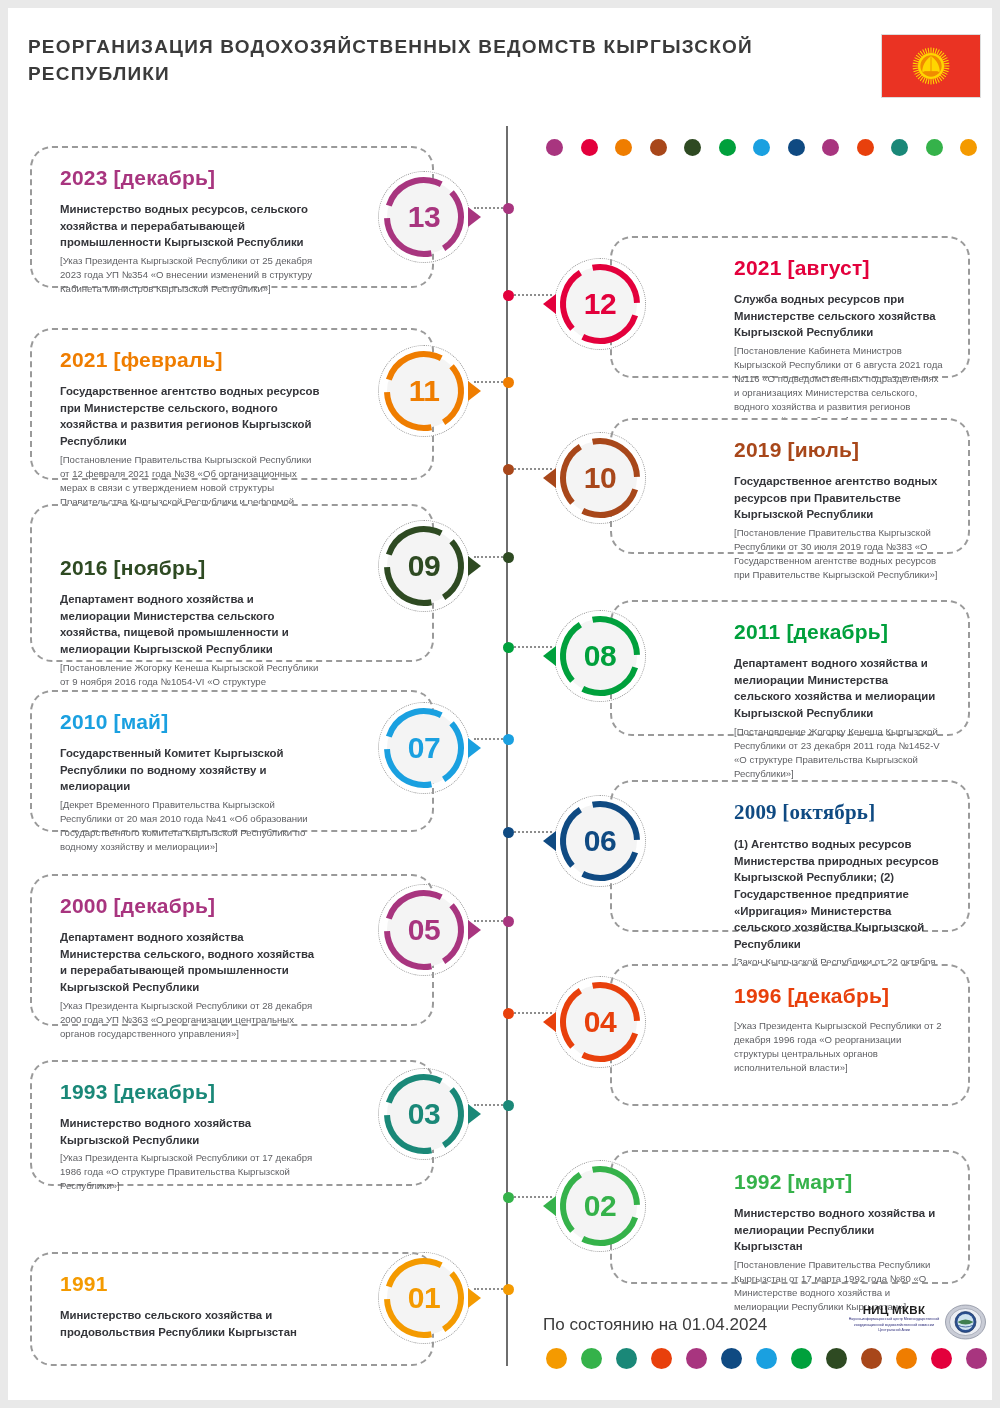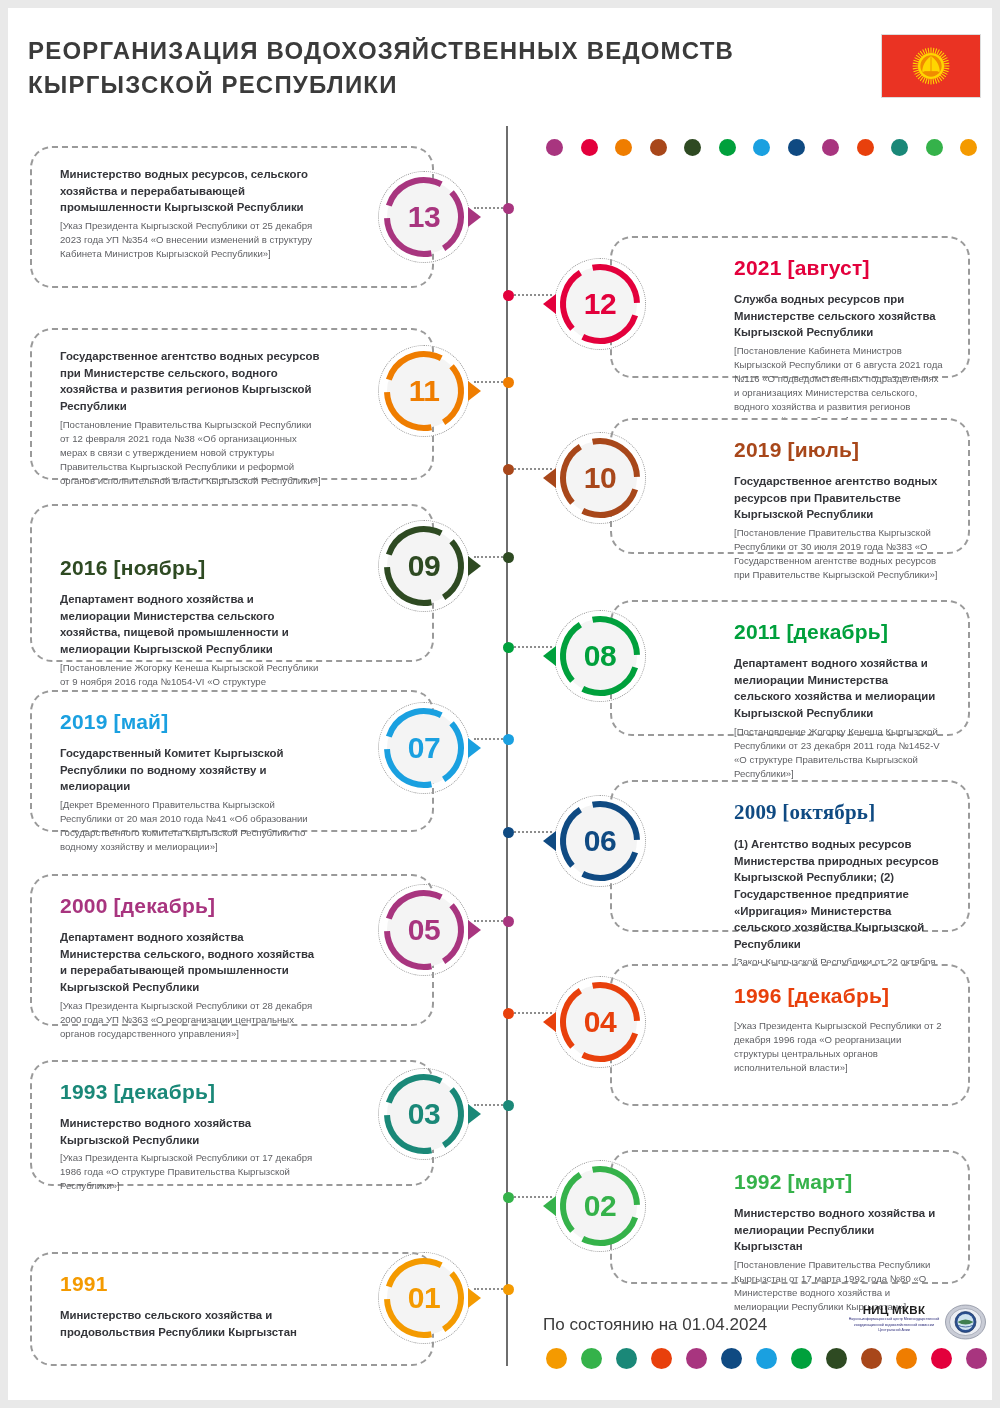"РЕОРГАНИЗАЦИЯ ВОДОХОЗЯЙСТВЕННЫХ ВЕДОМСТВ" #title { font-size: 24px -> 19px }
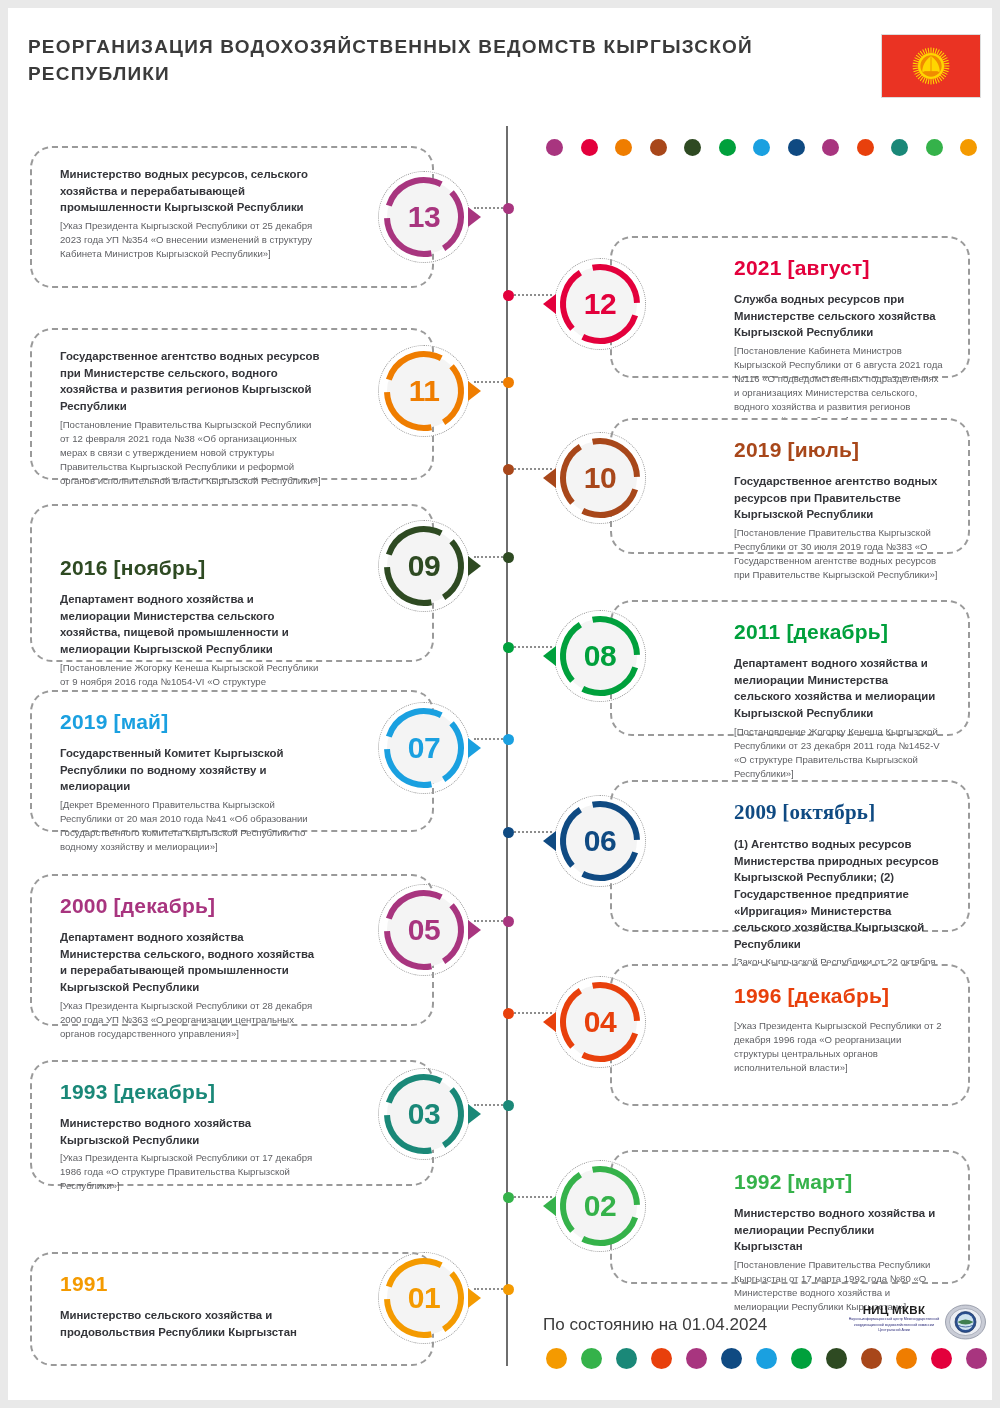"2023 [декабрь]" div.year { html: none -> <div>2023 [декабрь]</div> }
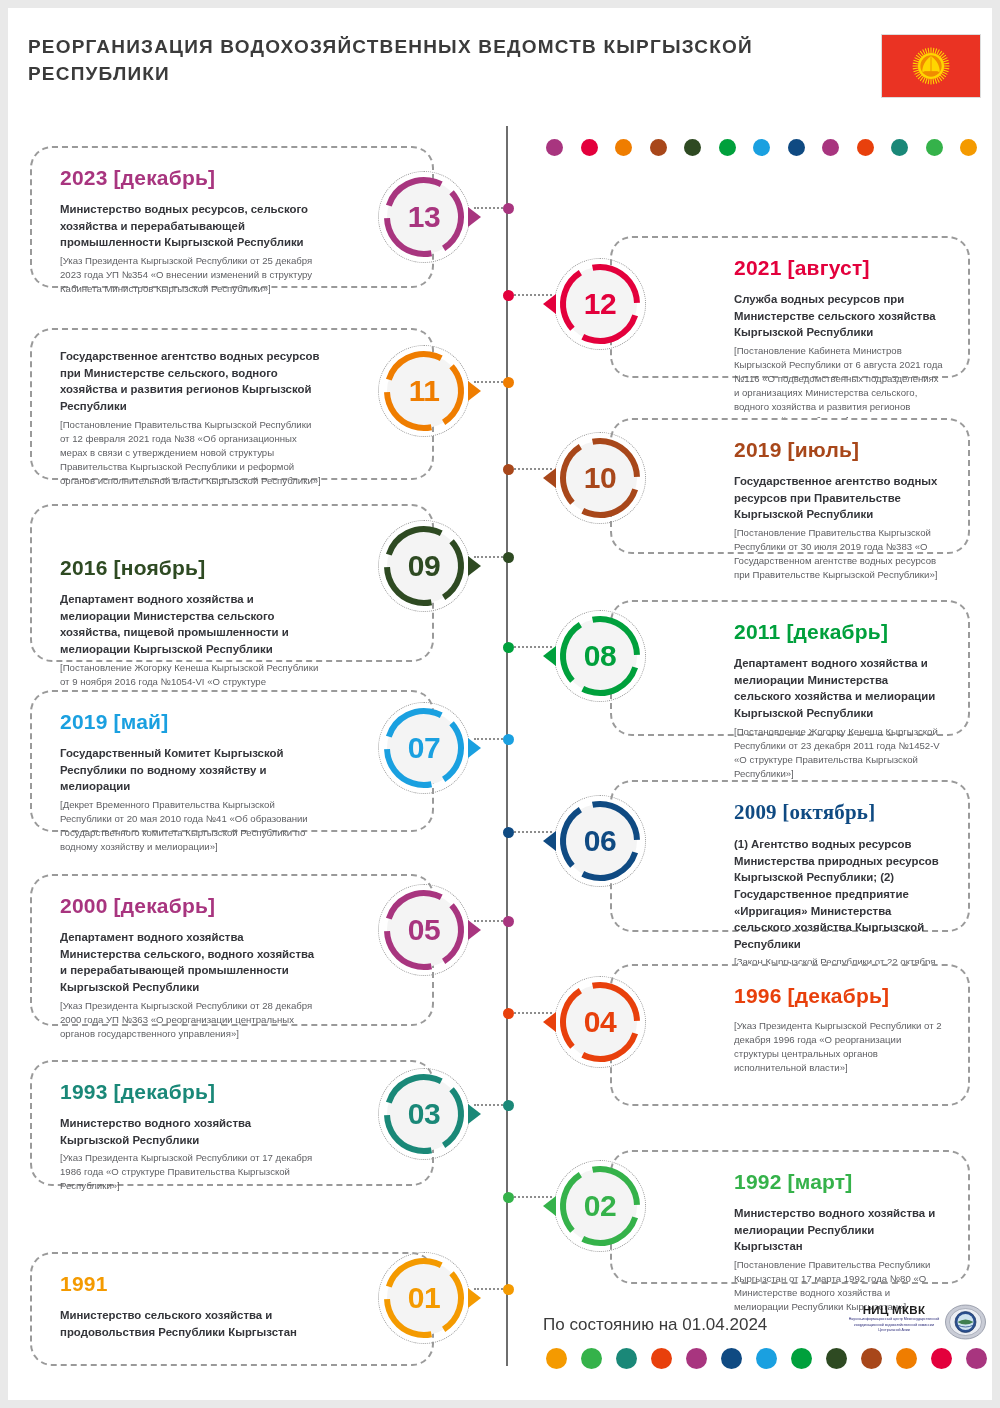"2021 [февраль]" div.year { html: none -> <div>2021 [февраль]</div> }
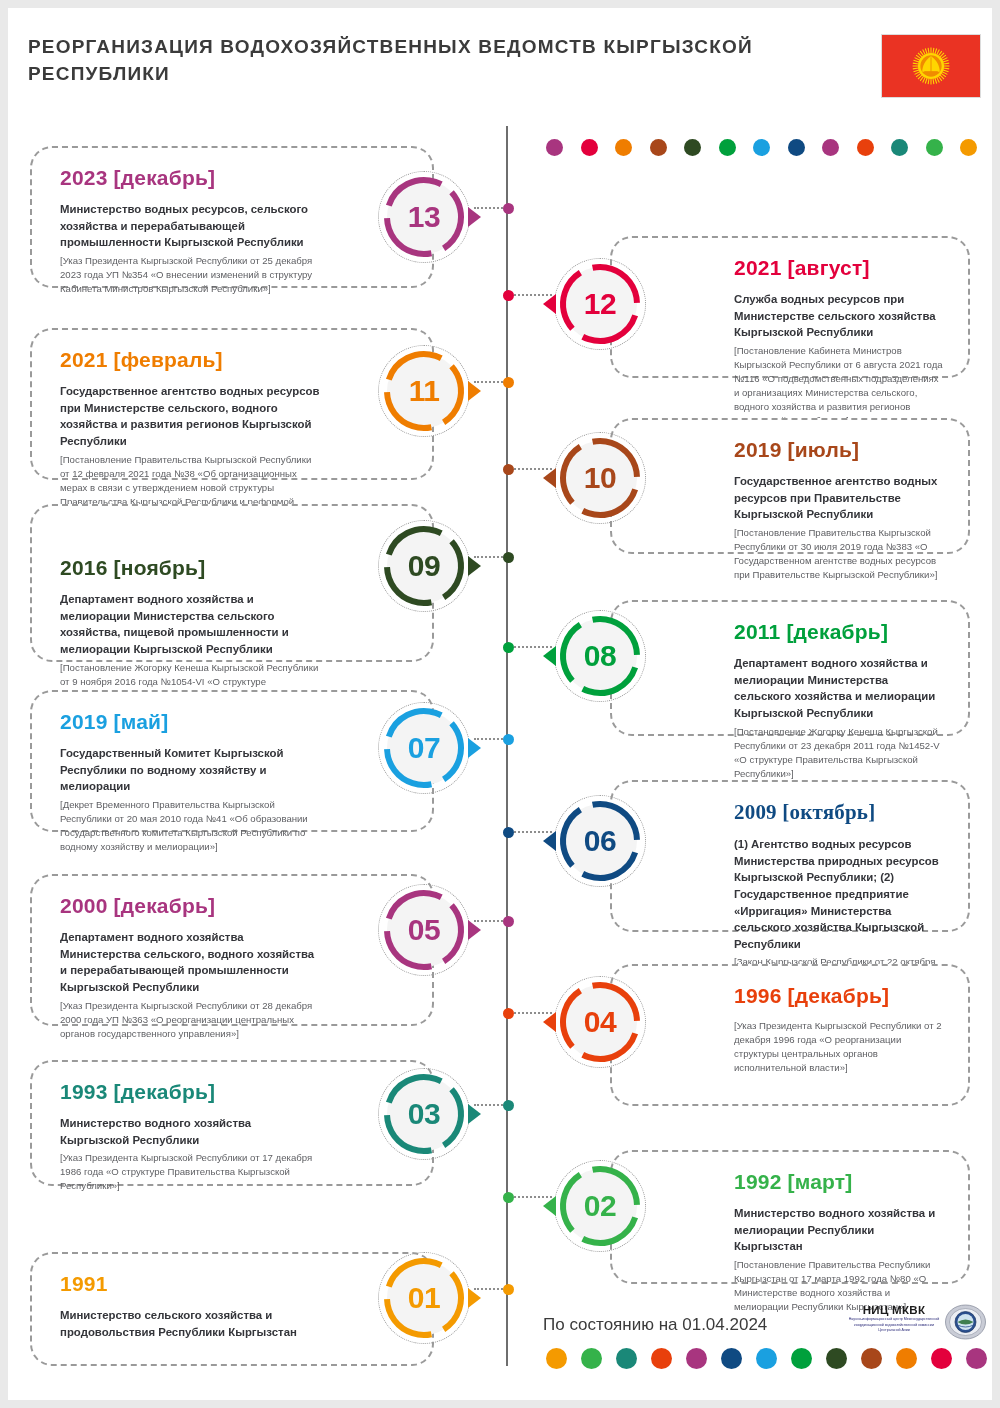"2019 [май]" div.year { text: 2019 -> 2010 }
